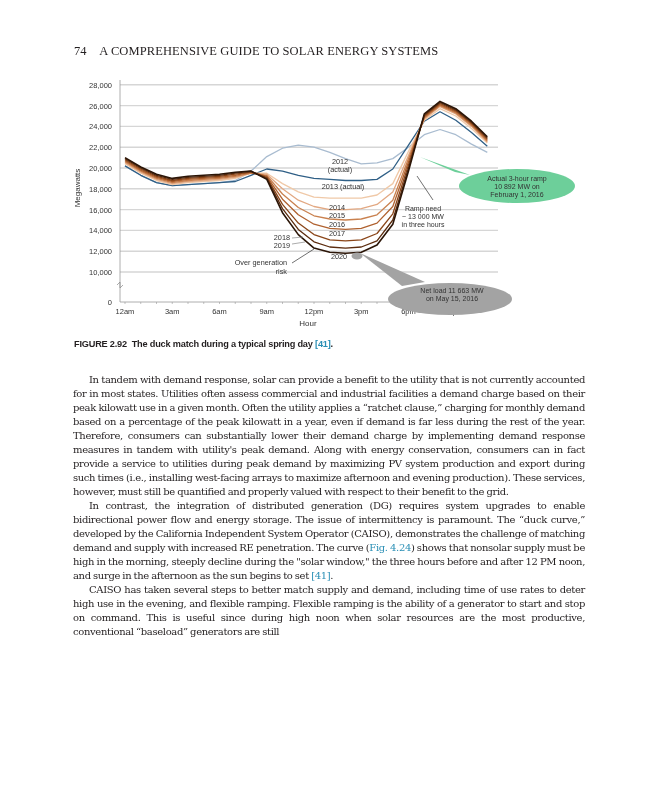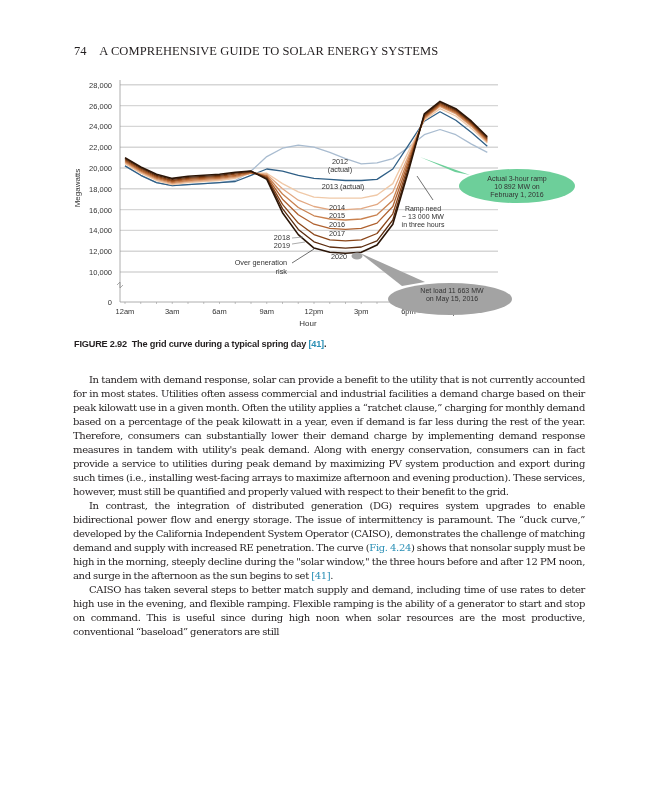"The grid curve during a" span { text: grid curve -> duck match }
